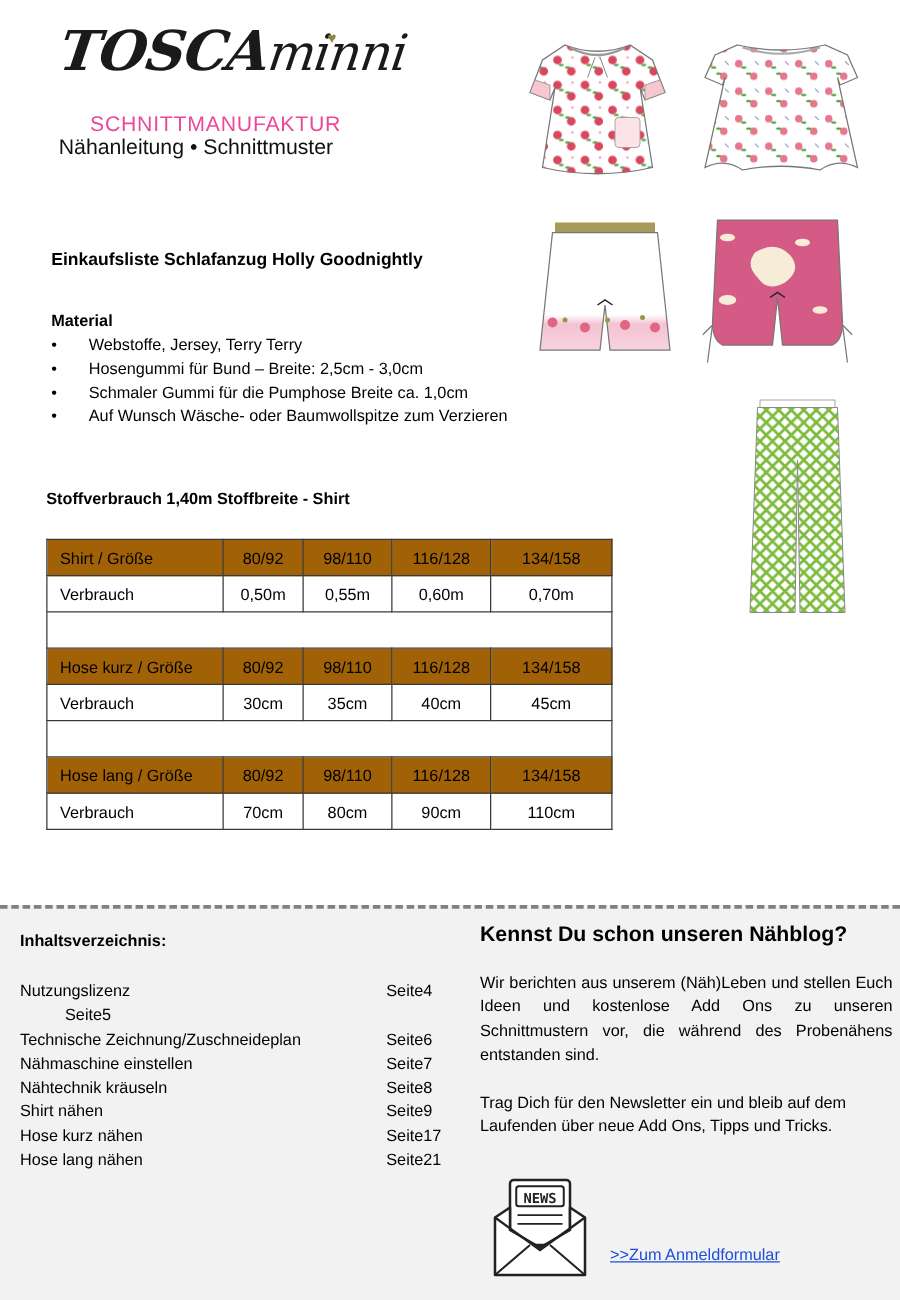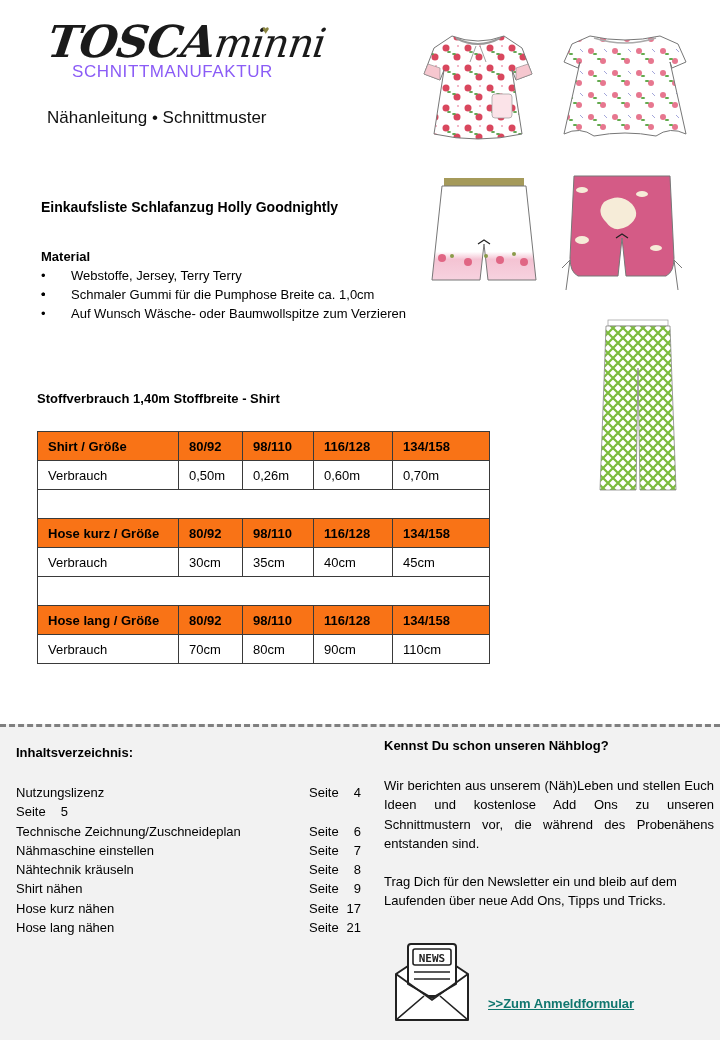"SCHNITTMANUFAKTUR" .logo-sub { color: #8b5cf6 -> #ec4899; top: 48px -> 76px }
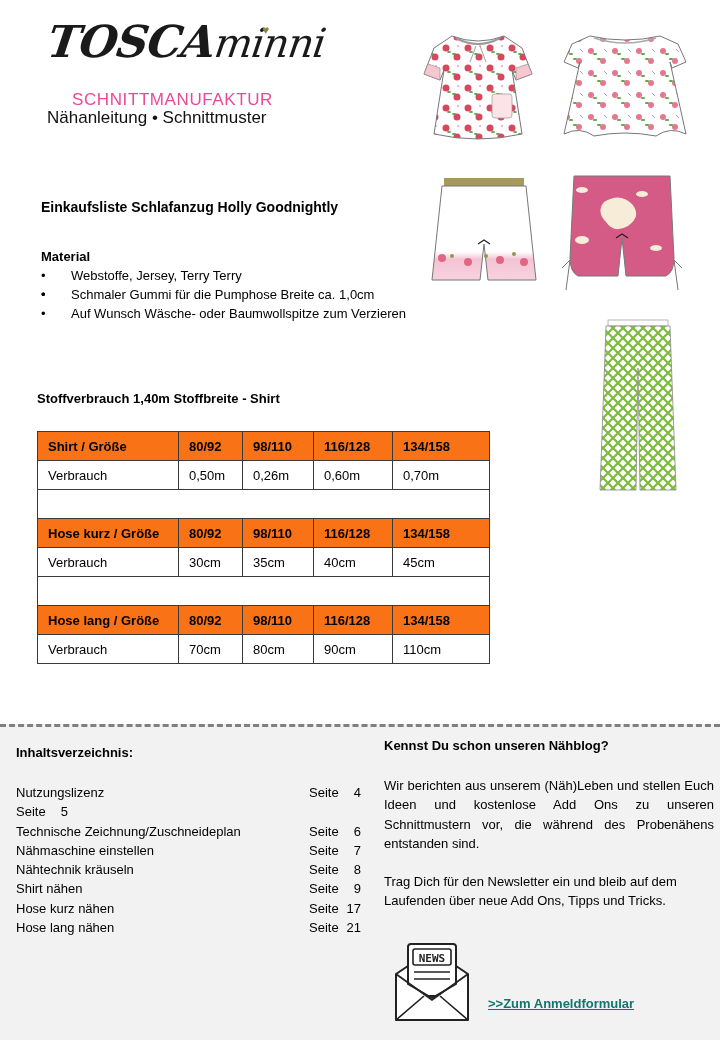"Hosengummi für Bund – Breite:" span { html: none -> <span>Hosengummi für Bund – Breite: 2,5cm - 3,0cm</span> }
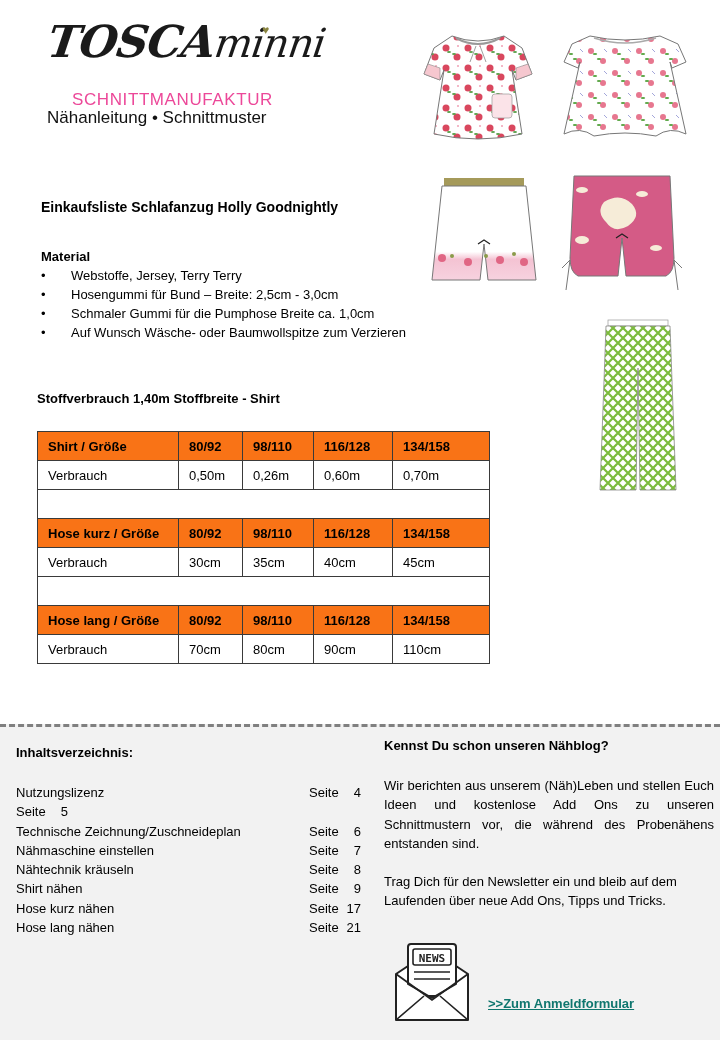"Shirt / Größe" .fabric-table tr.head td { background: #f97316 -> #a16207; font-weight: bold -> normal }
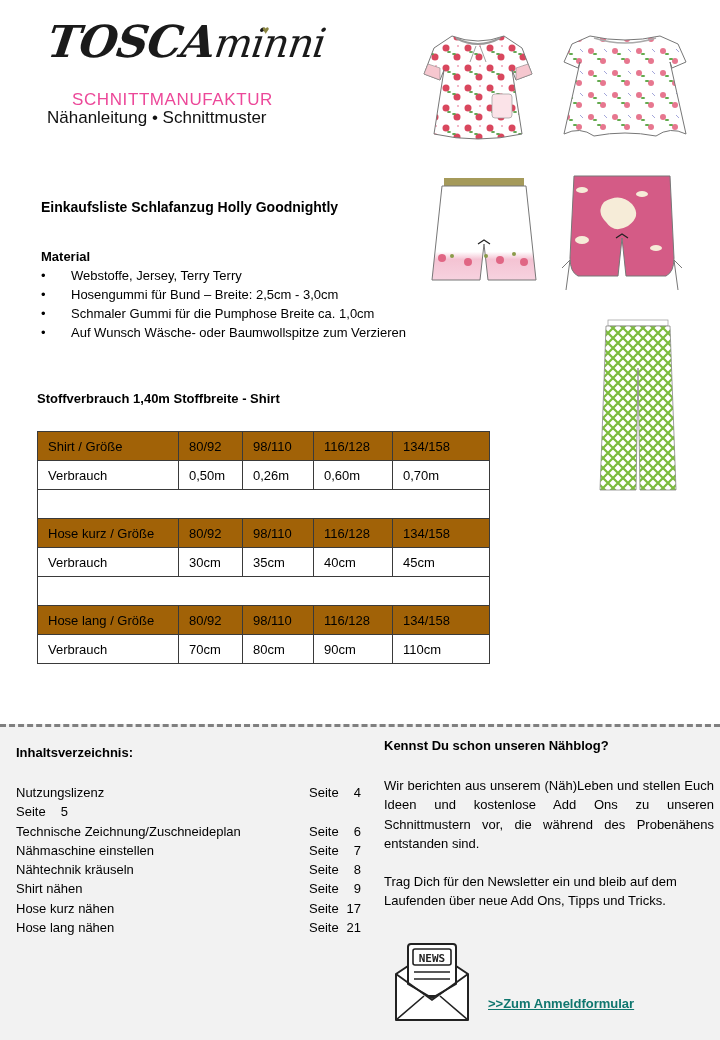"80/92" .fabric-table td { text-align: none -> center }
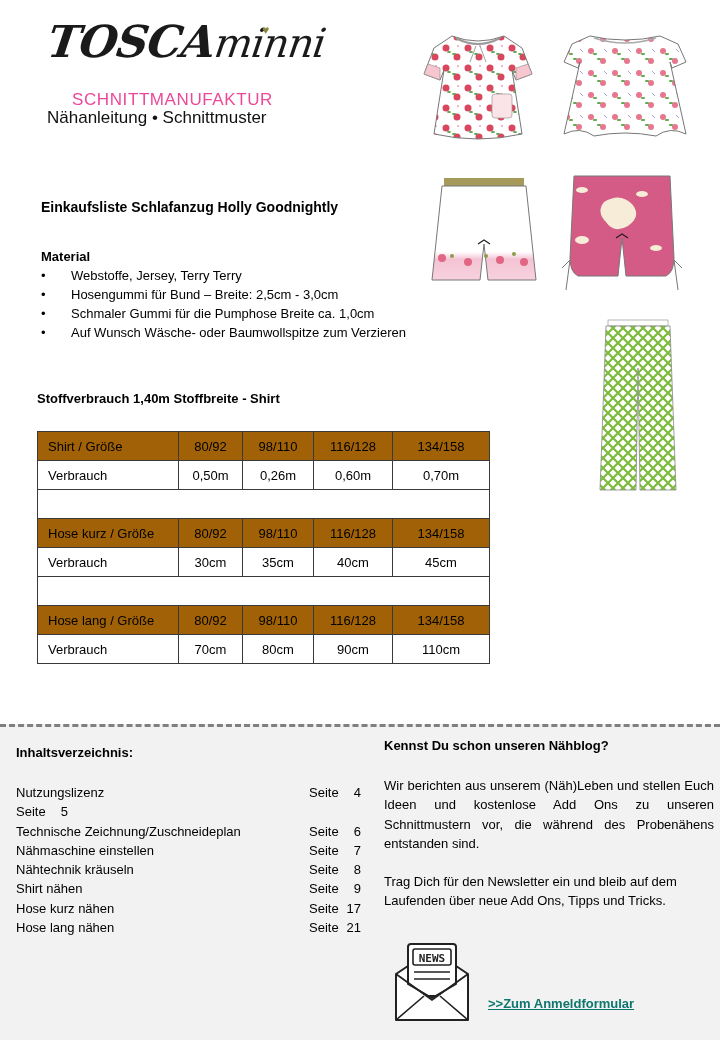"0,26m" td { text: 0,26m -> 0,55m }
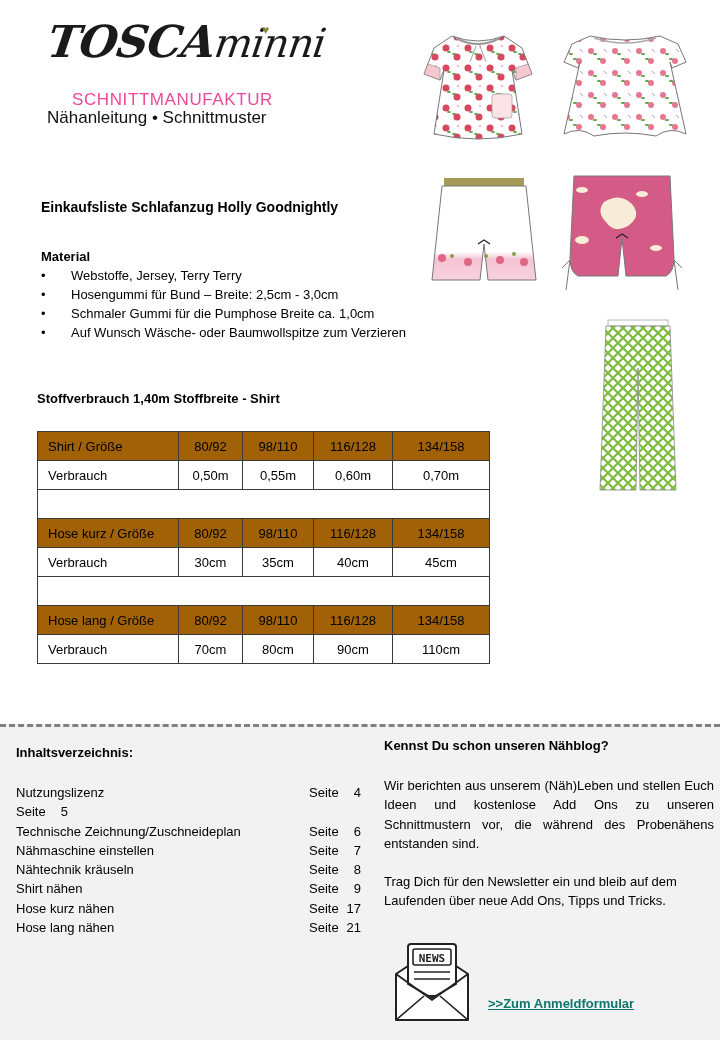"Kennst Du schon unseren Nähblog?" .blog-title { font-size: 13px -> 17px }
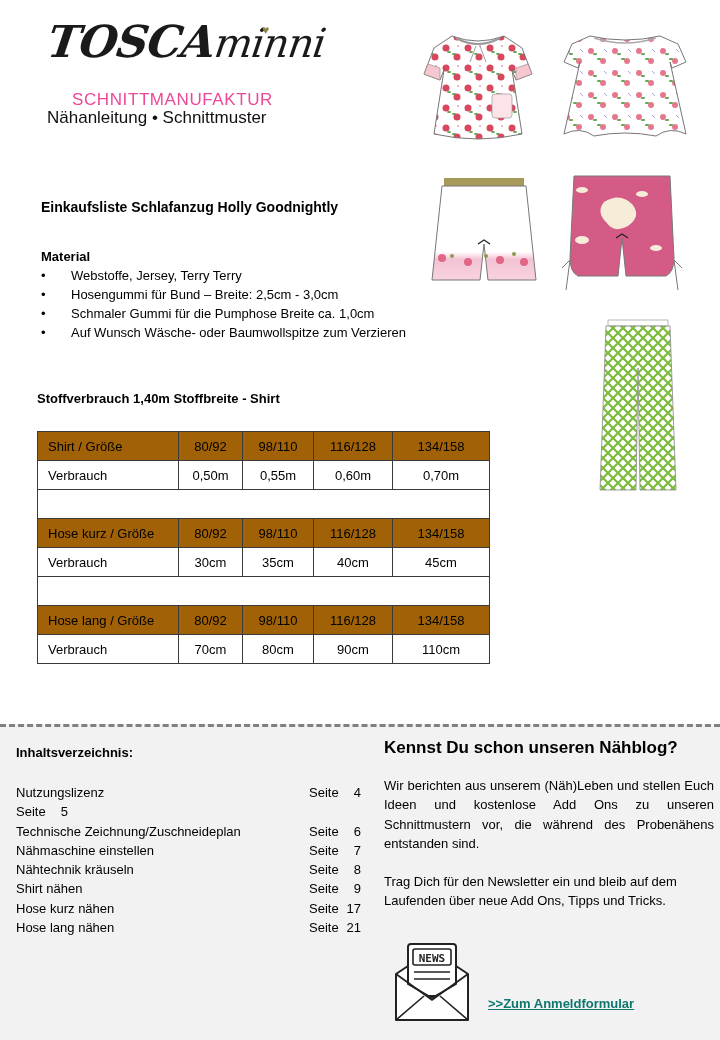"Seite" .toc-list .page { justify-content: space-between -> flex-start; margin-left: none -> 36px }
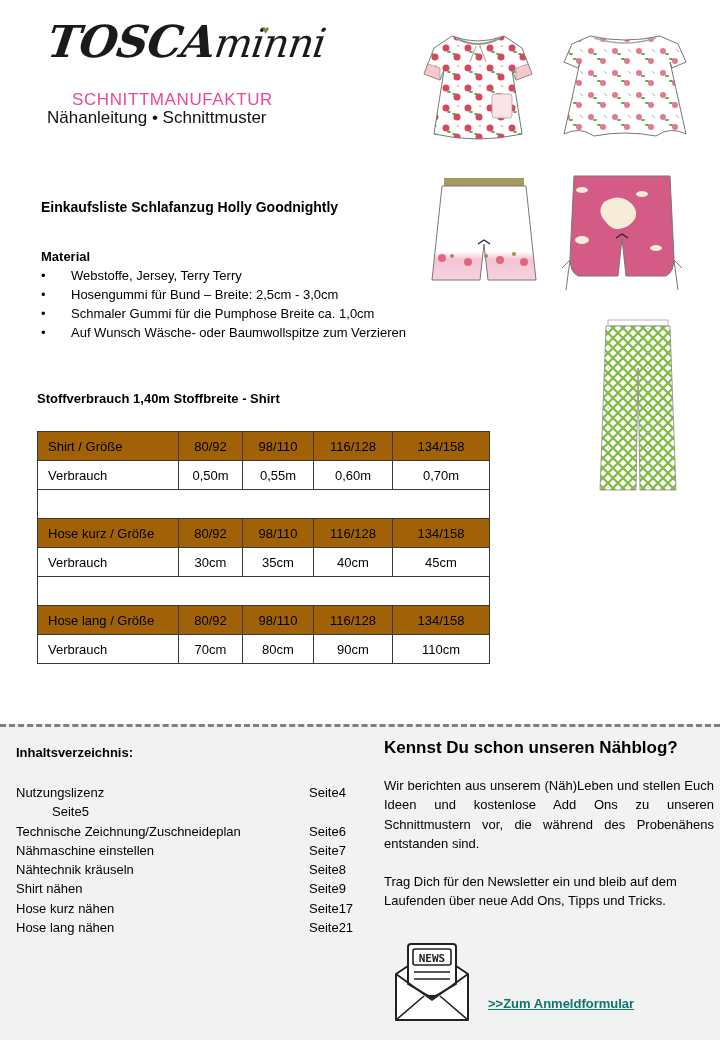">>Zum Anmeldformular" .signup-link { color: #0f766e -> #1d4ed8; font-weight: bold -> normal }
